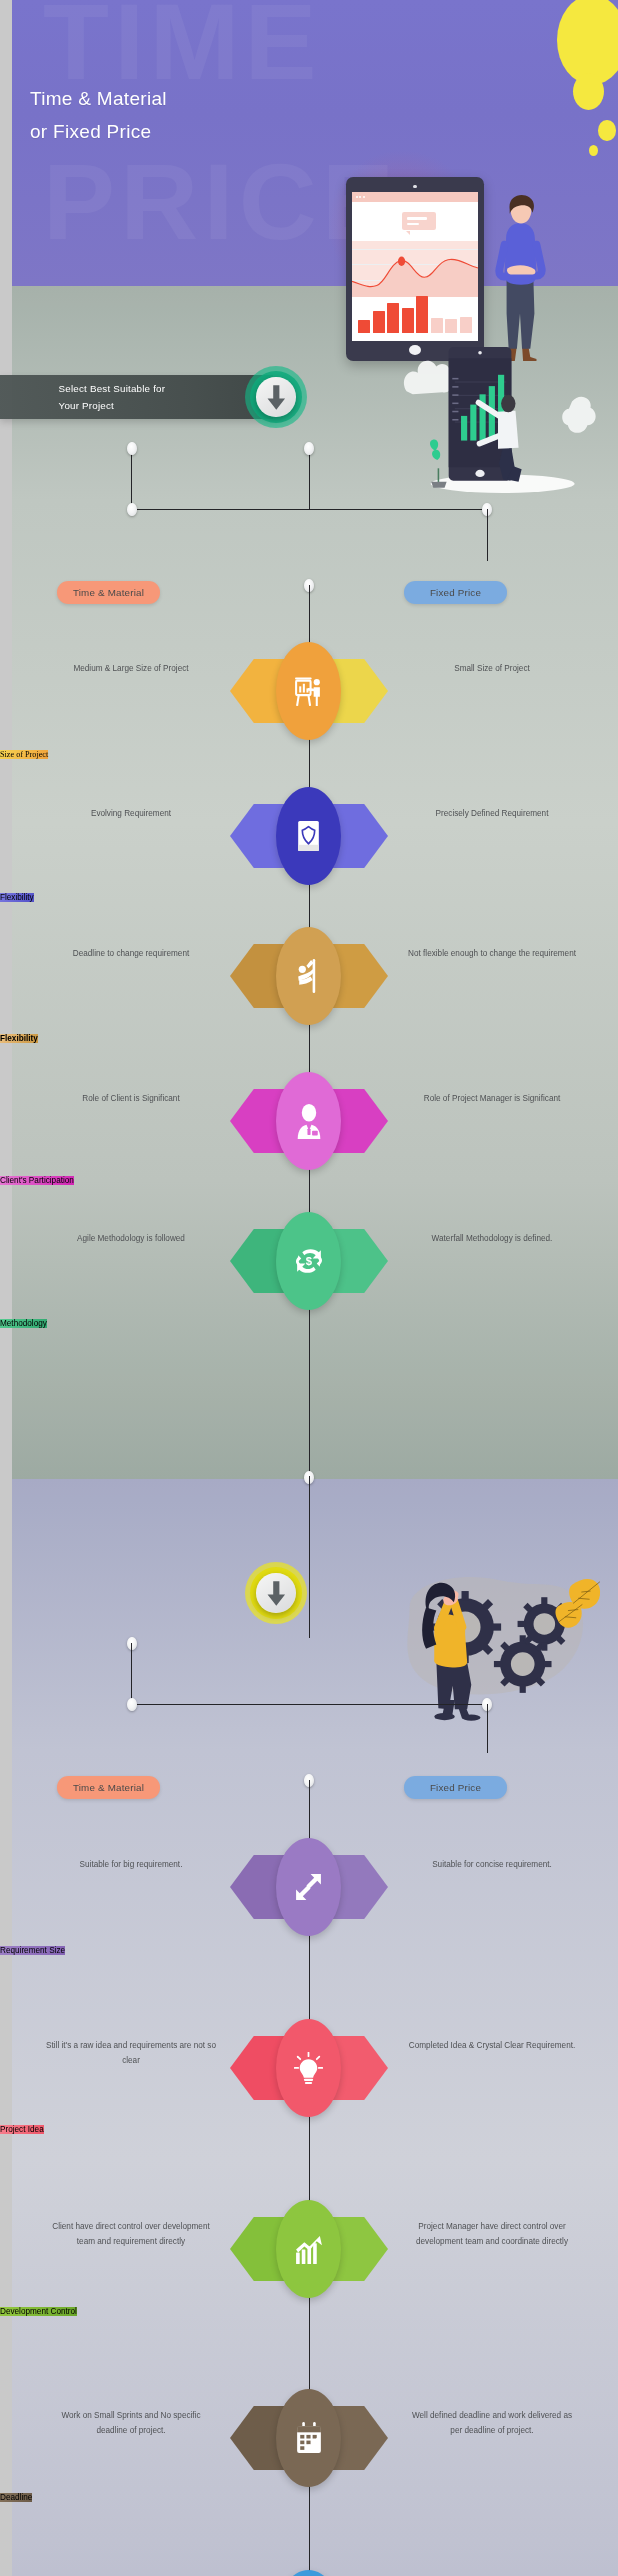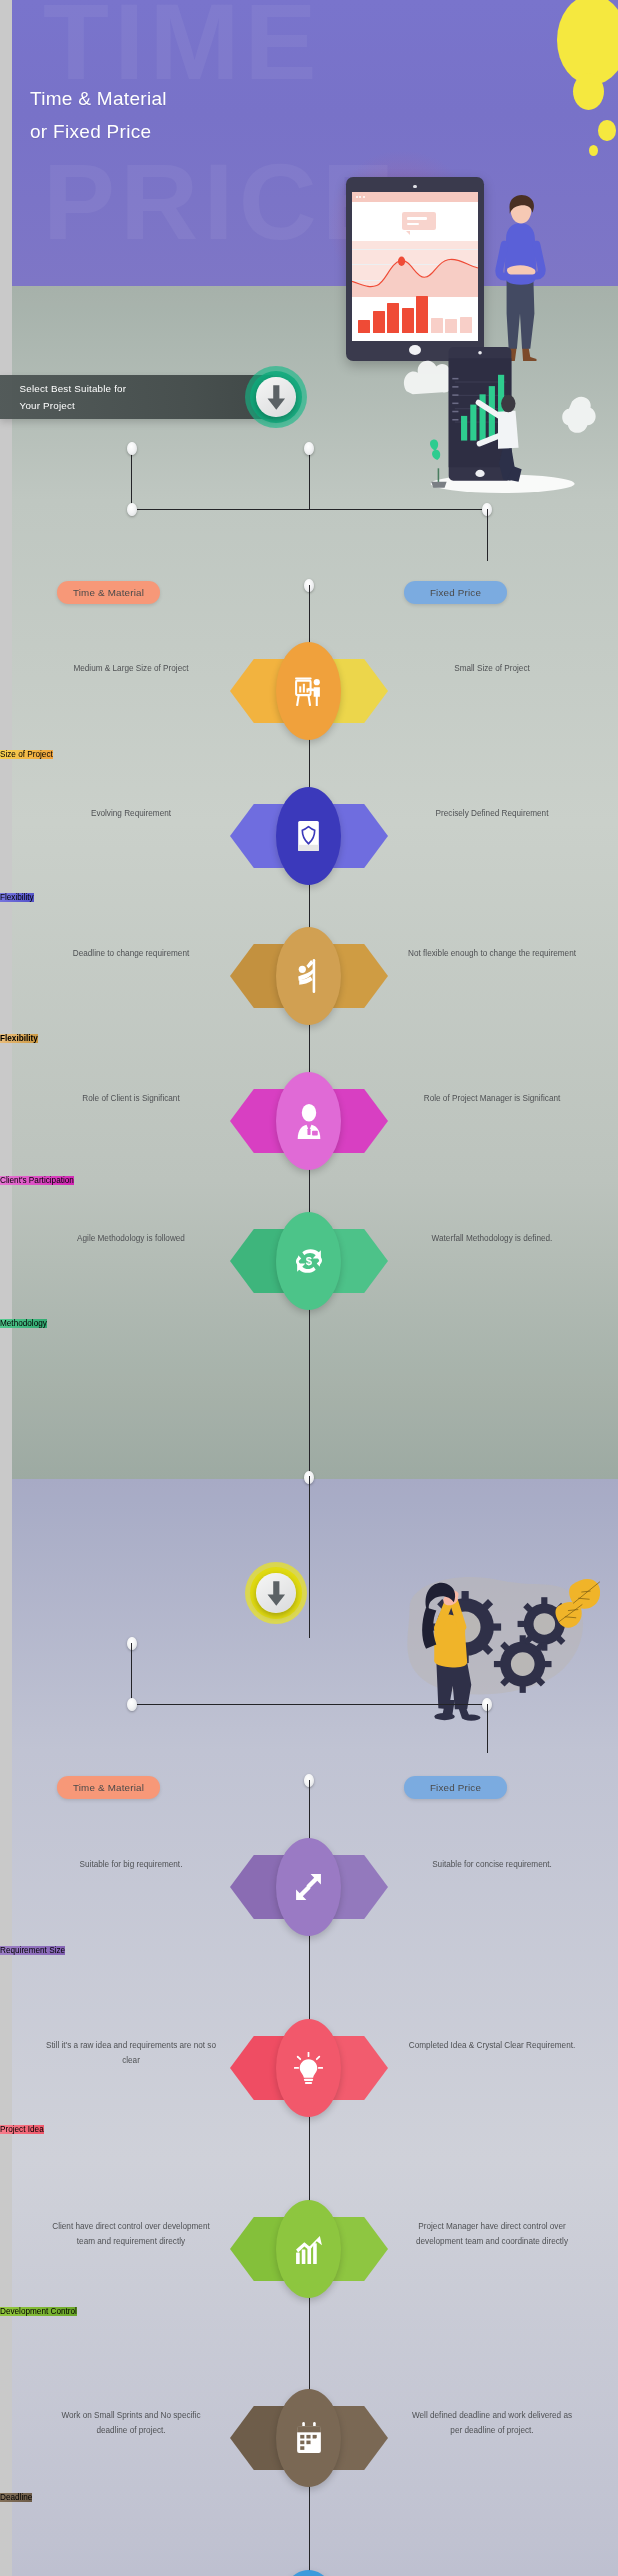"Select Best Suitable for" .banner .btext { margin-left: none -> 39px }
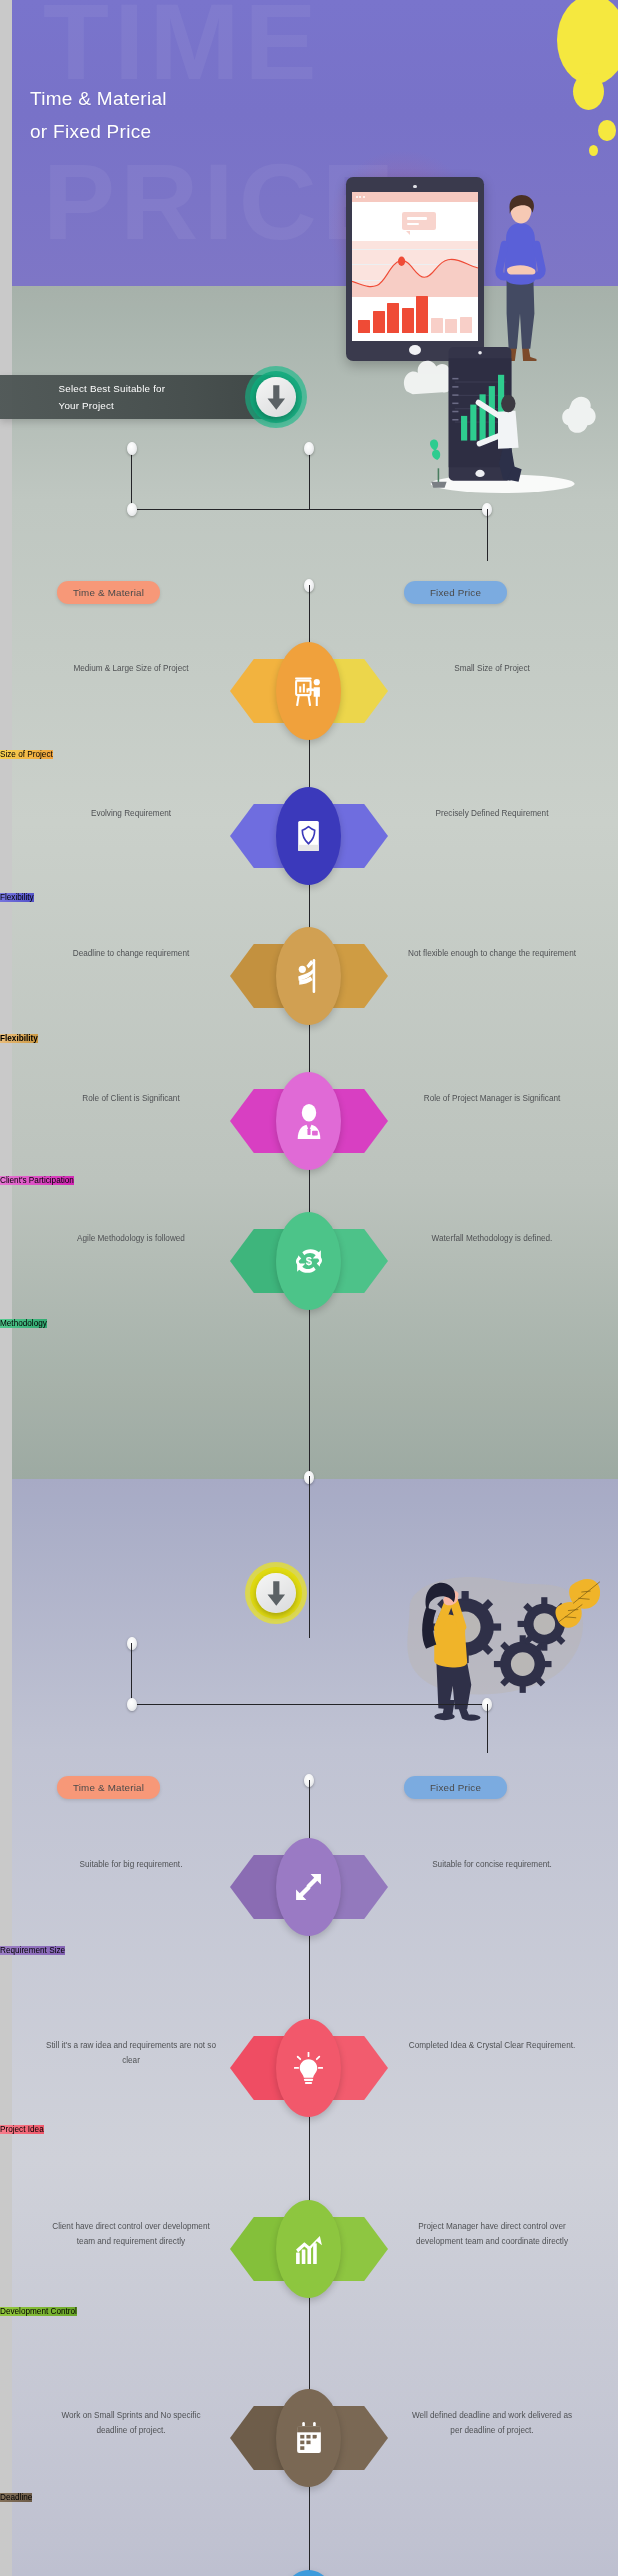"Size of Project" div.label { font-family: none -> Liberation Serif, serif }
